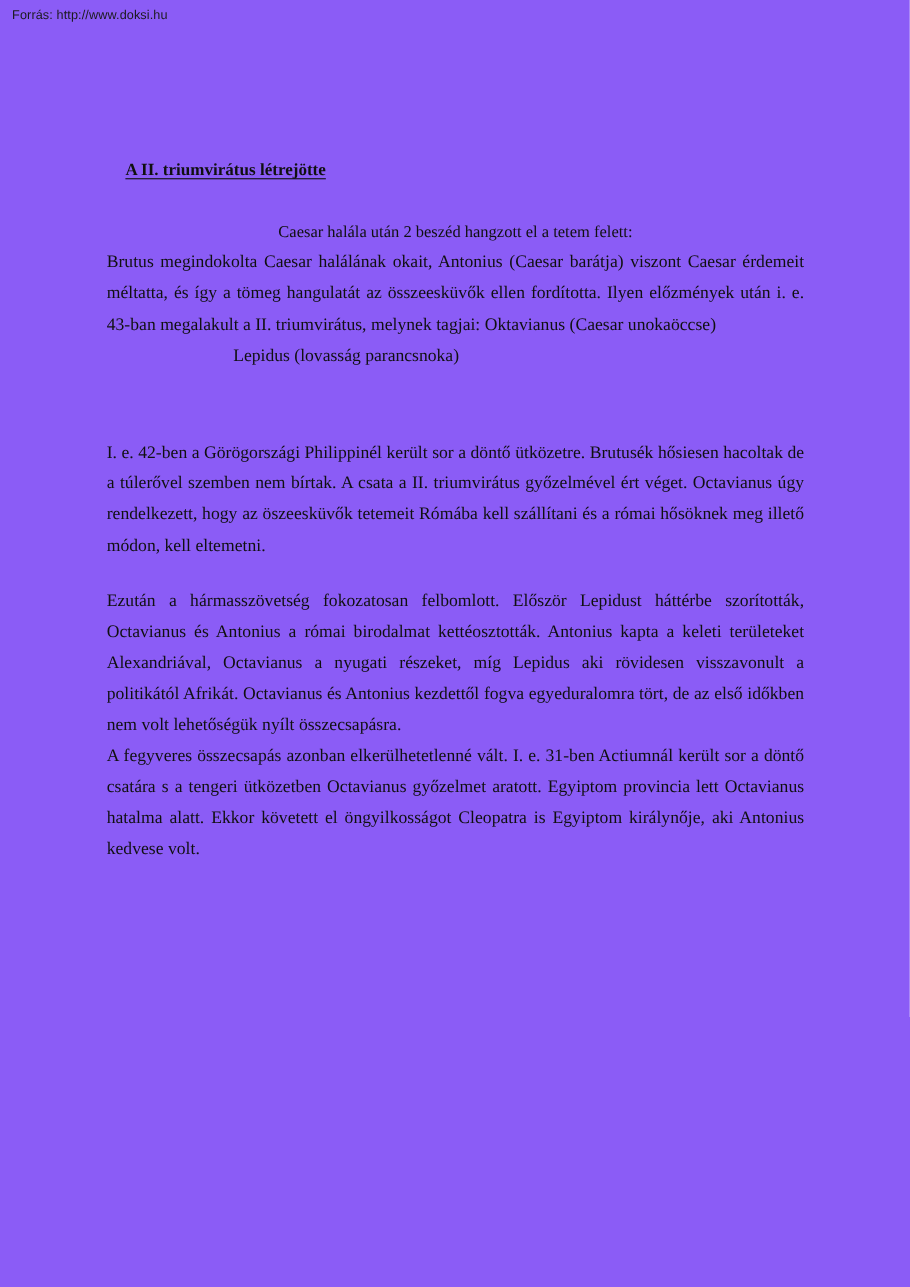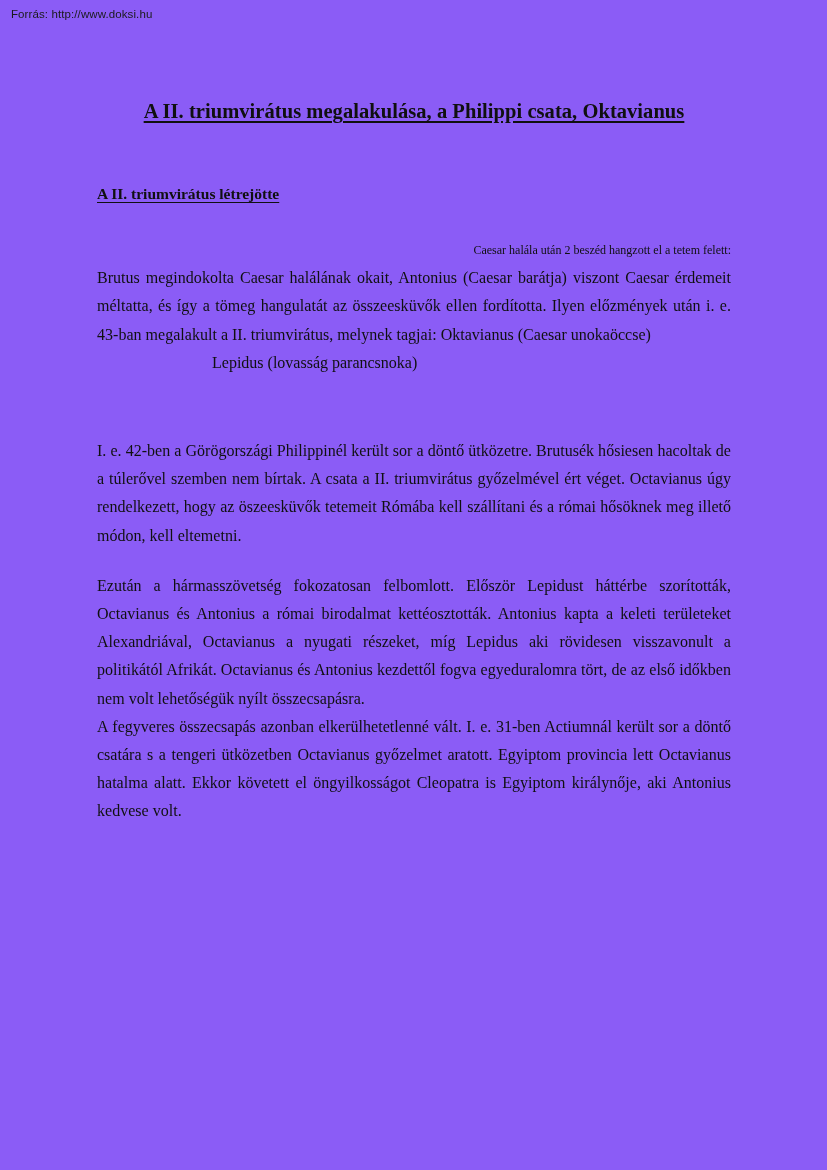"A II. triumvirátus megalakulása, a" span.title-row { html: <span><span>A II. triumvirátus megalakulása, a Philippi csata, Oktavianus</span></span> -> none }
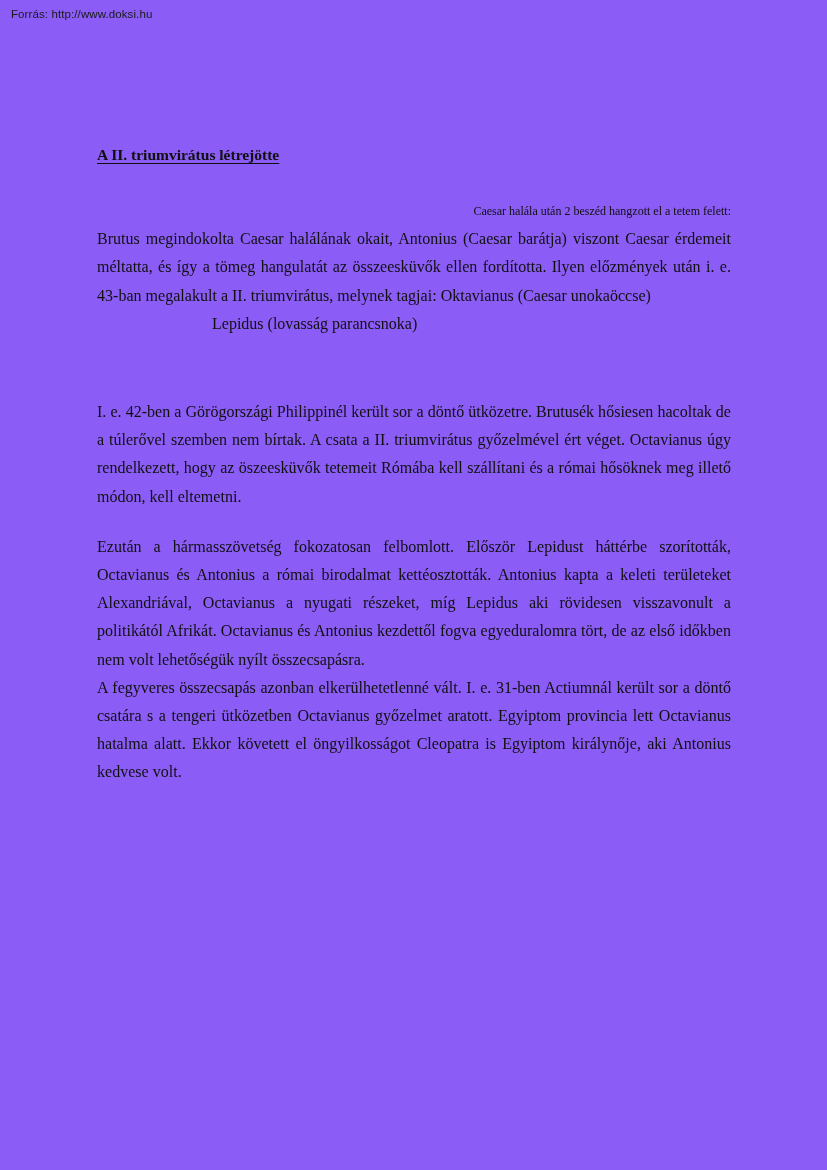"A II. triumvirátus létrejötte" .heading-block { margin-left: none -> 17px }
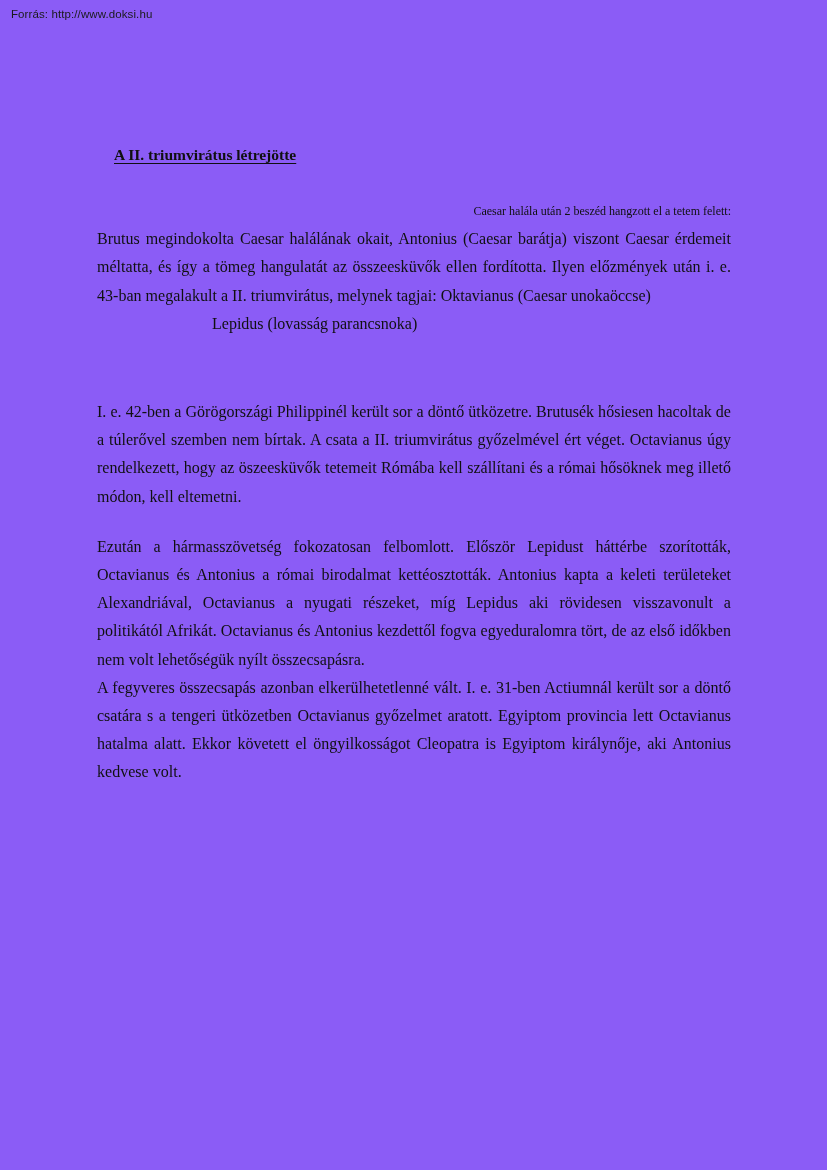"Caesar halála után 2 beszéd" .line { font-size: 12px -> 15px; text-align: right -> center }
